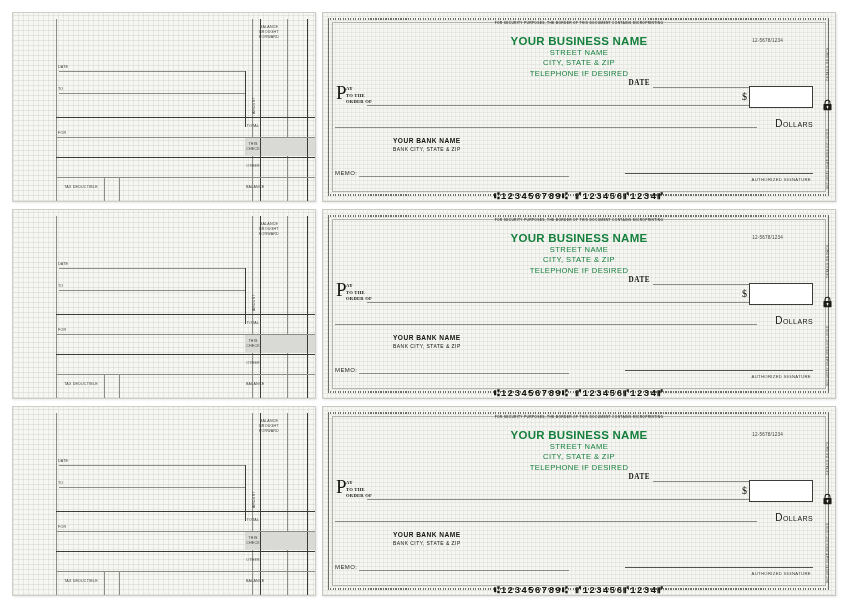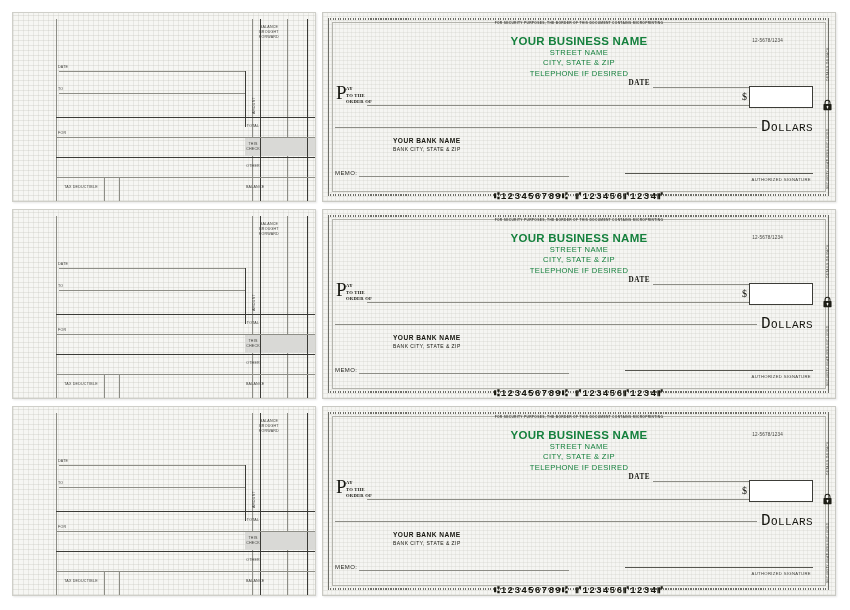"Dollars" .dollars-word { font-family: Liberation Mono, monospace -> Liberation Sans, sans-serif; font-size: 16px -> 10px }
